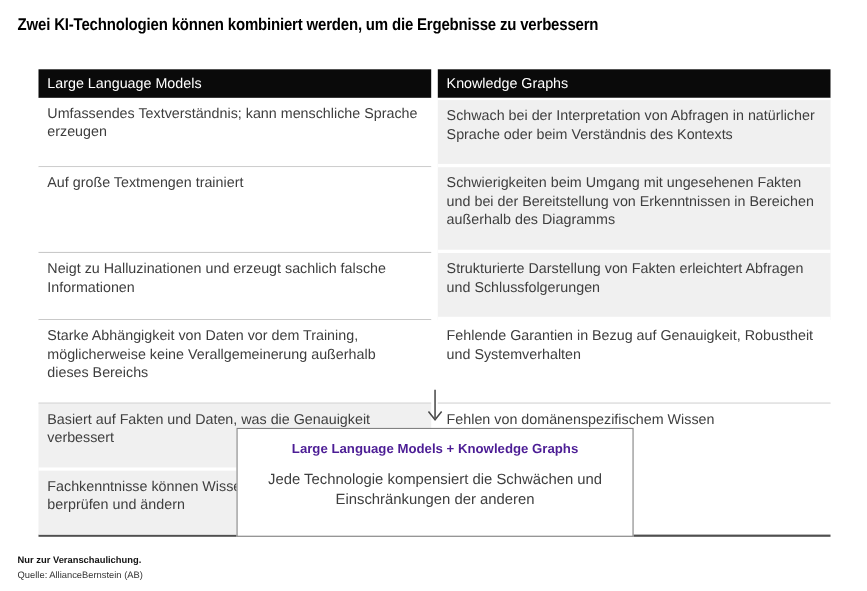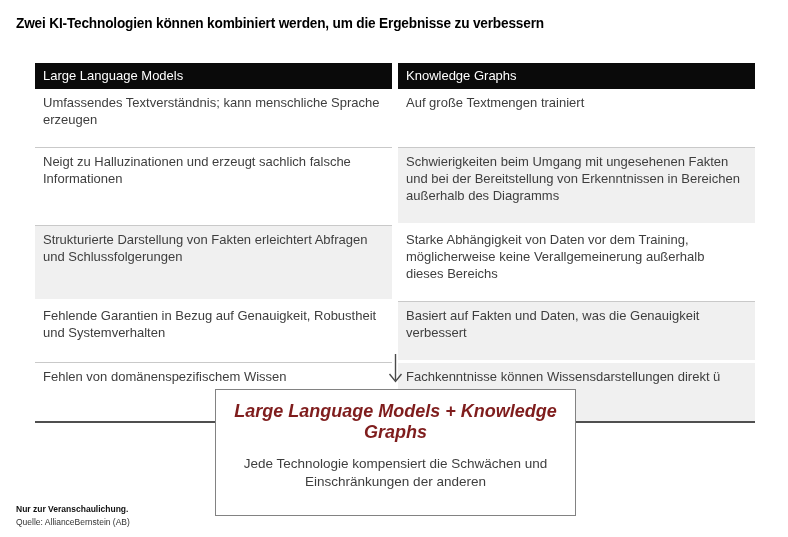"Schwach bei der Interpretation von" div.cell { html: none -> <div>Schwach bei der Interpretation von Abfragen in natürlicher Sprache oder beim Verständnis des Kontexts</div> }
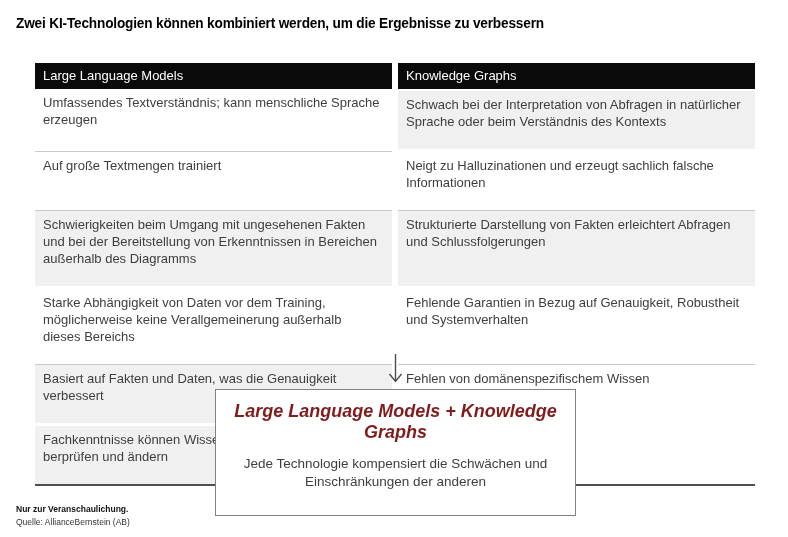"Neigt zu Halluzinationen und erzeugt" div.cell { order: before "Schwierigkeiten beim Umgang mit" -> after "Schwierigkeiten beim Umgang mit" }
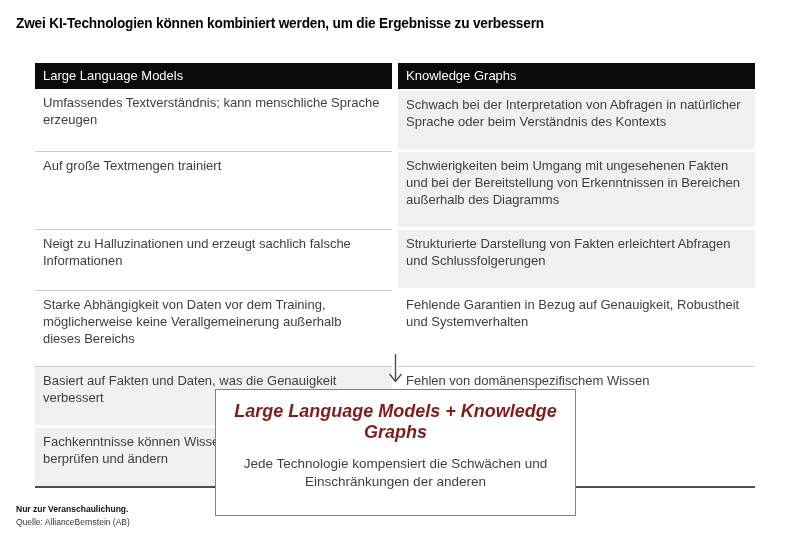"Large Language Models + Knowledge" .combo-title { color: #7f1d1d -> #4c1d95; font-size: 18px -> 12px; font-style: italic -> none }
